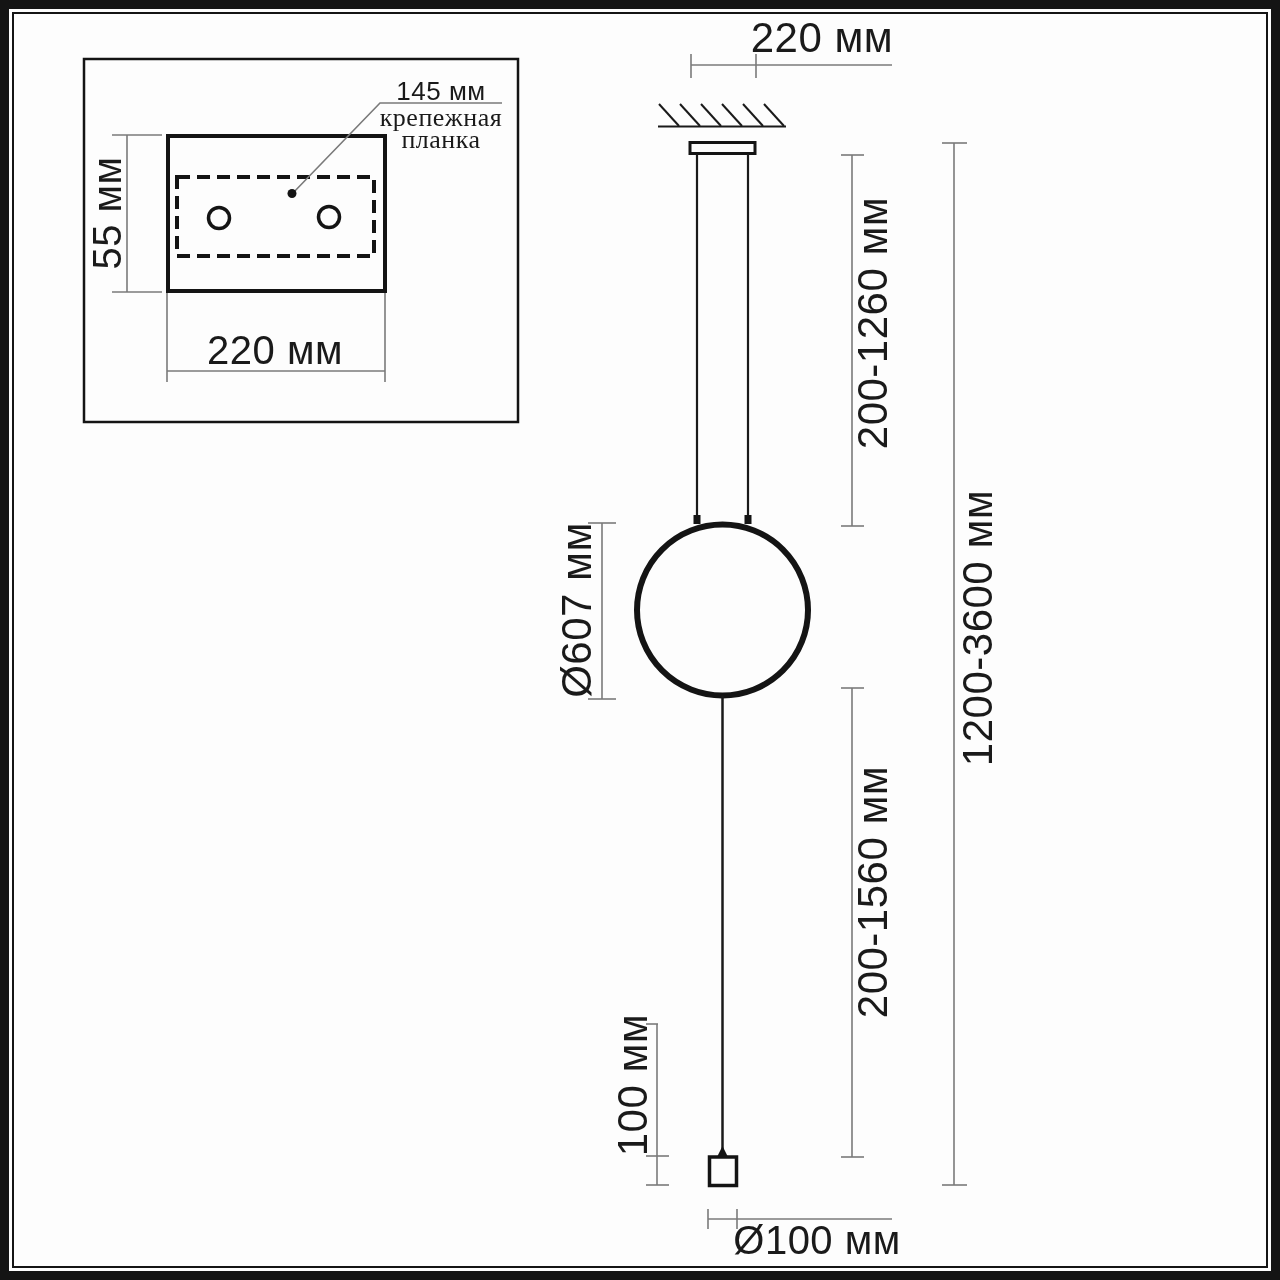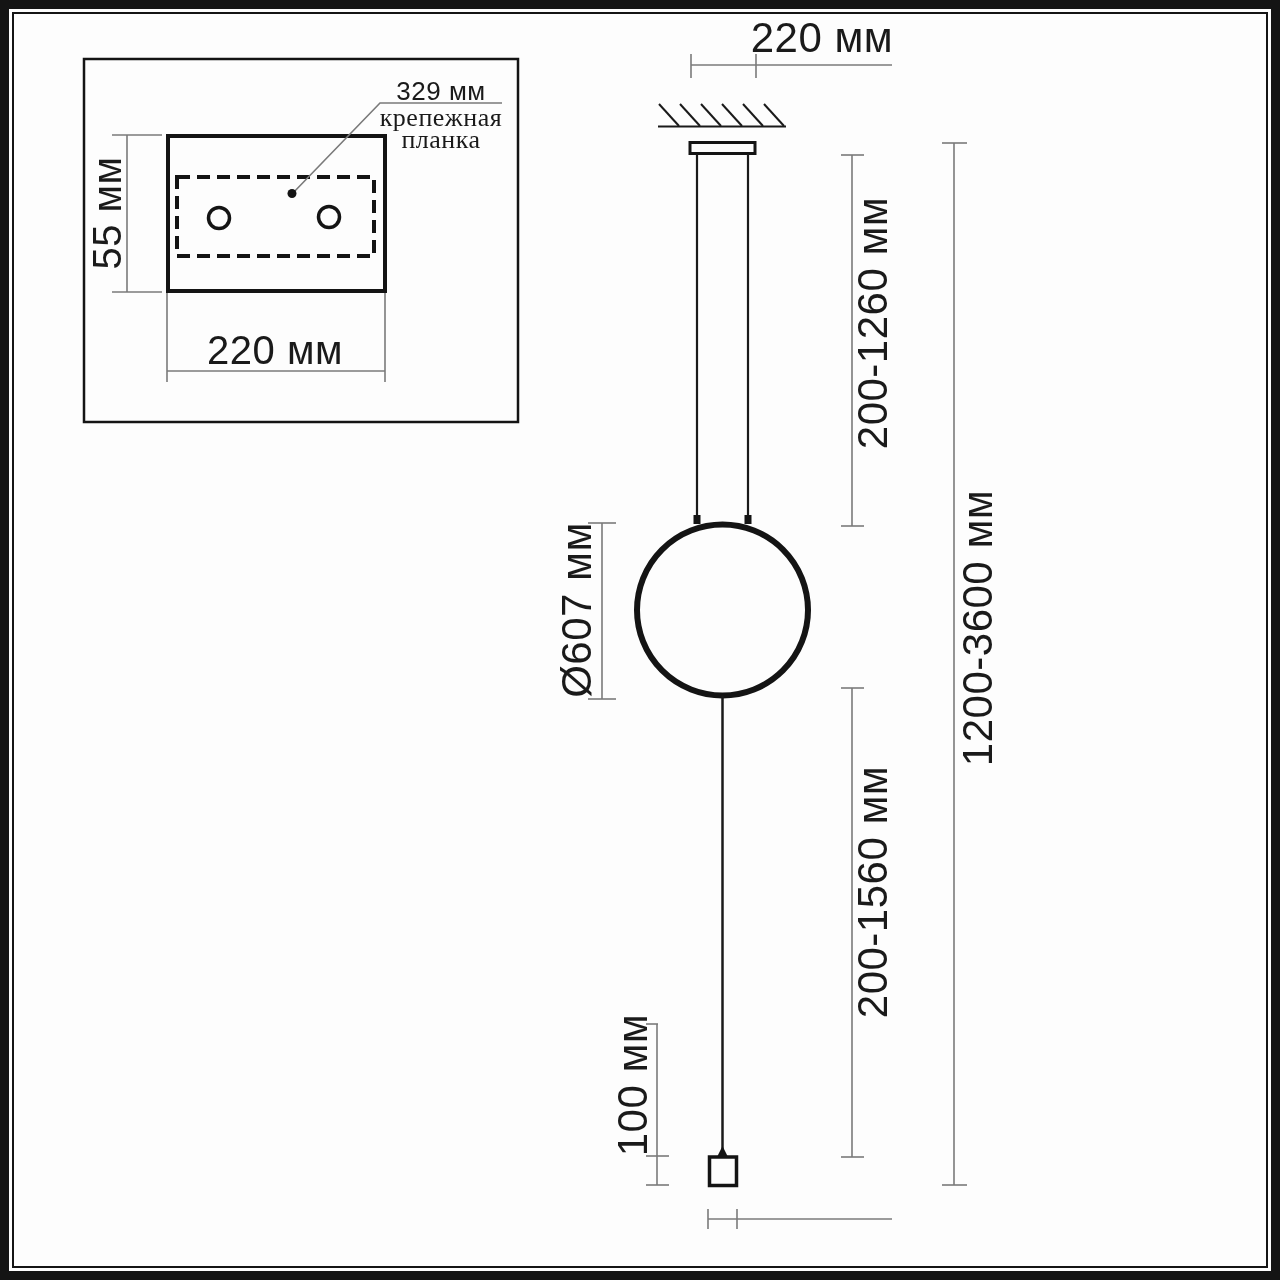"329 мм" div.lbl { text: 329 -> 145 }
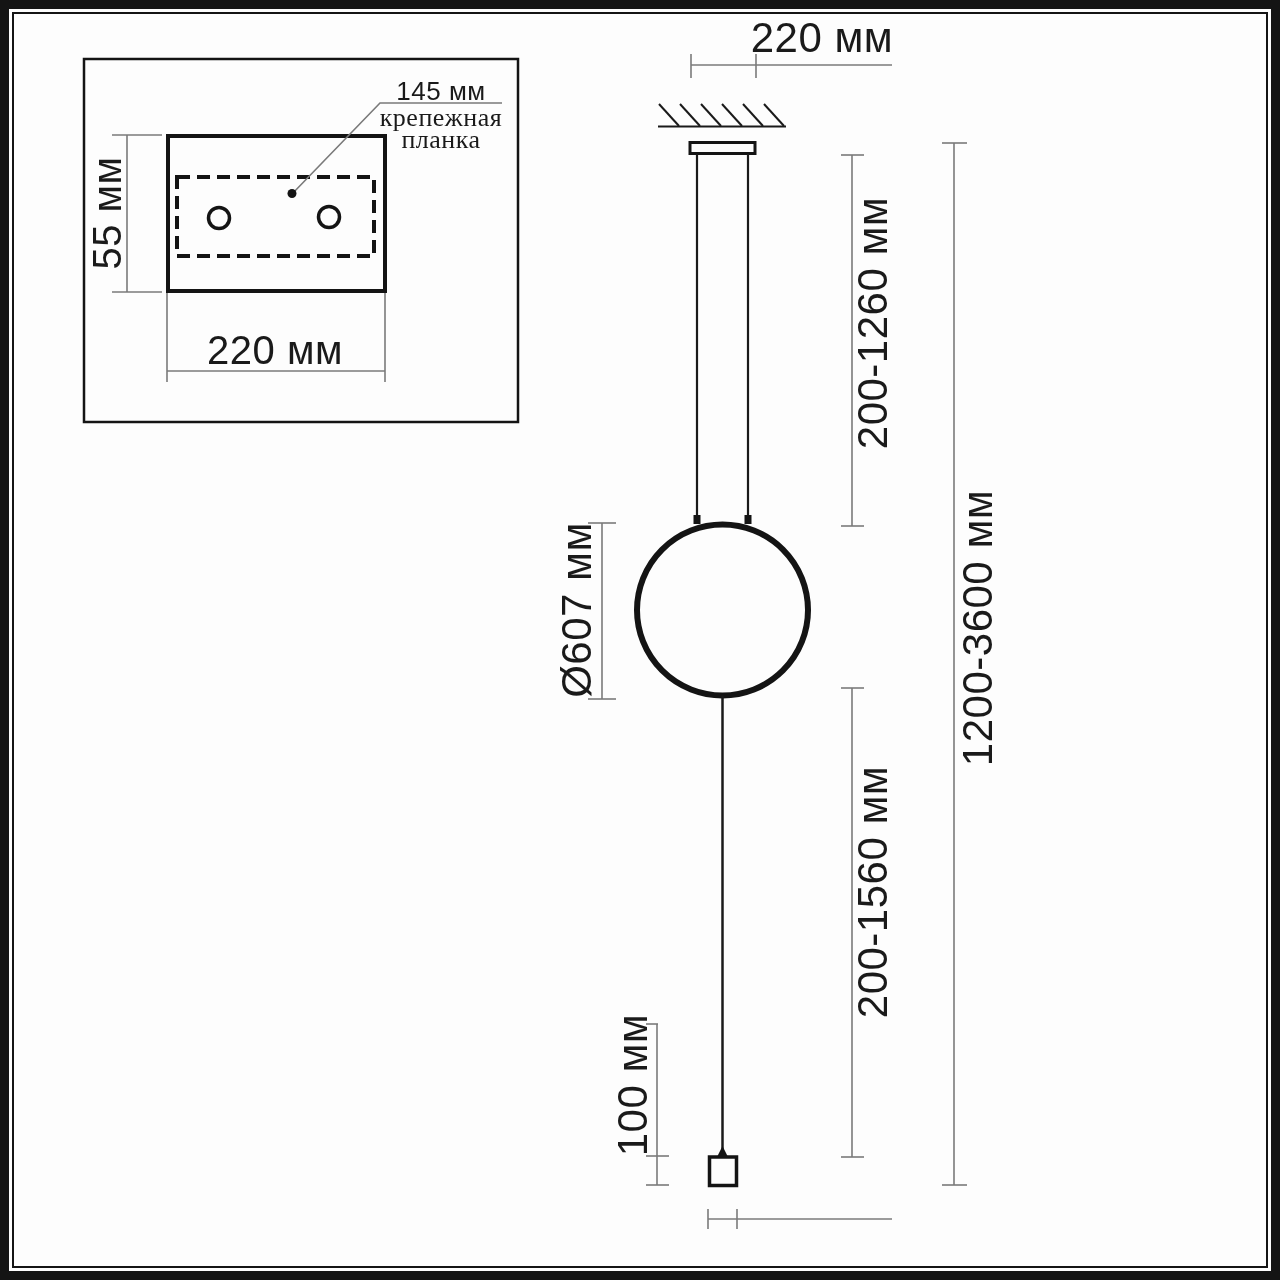"Ø100 мм" div.lbl { html: none -> <div>Ø100 мм</div> }
